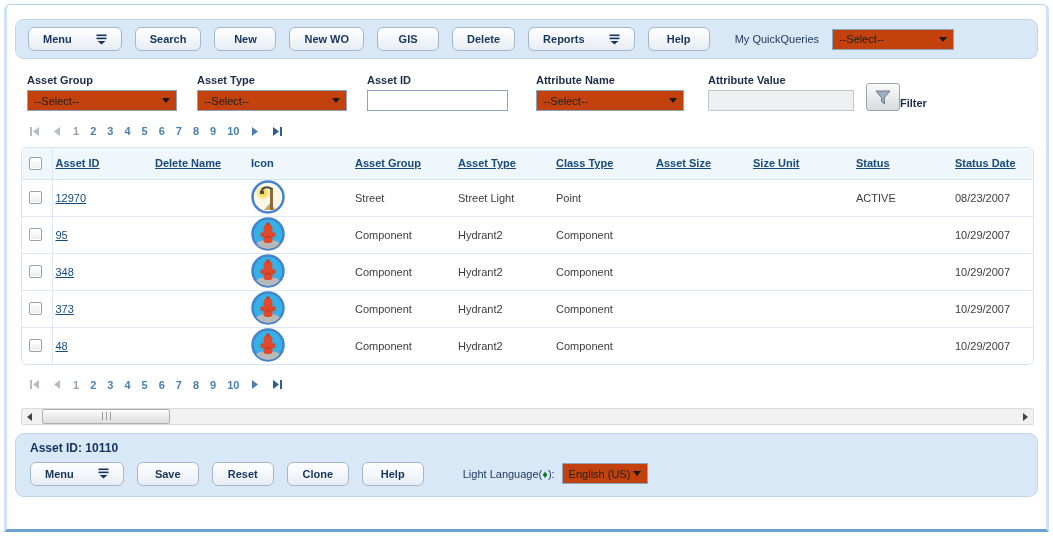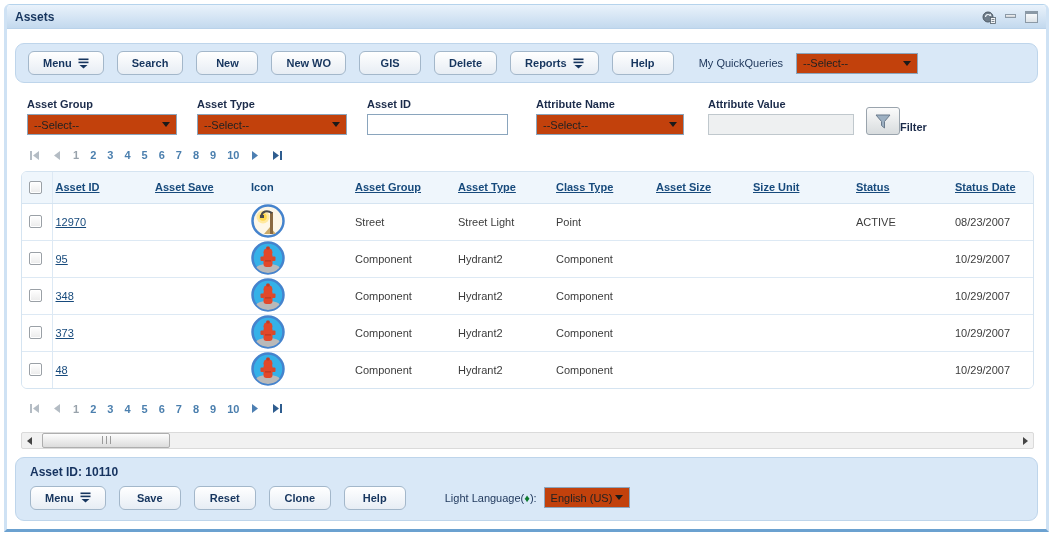"Assets" div.titlebar { html: <div> <span>Assets</span> <span> <span> <svg> <circle></circle> <circle></circle> <path></path> <polygon></polygon> <rect></rect> <polygon></polygon> <polygon></polygon> </svg> </span> <span> <span></span> </span> <span> <span></span> </span> </span> </div> -> none }
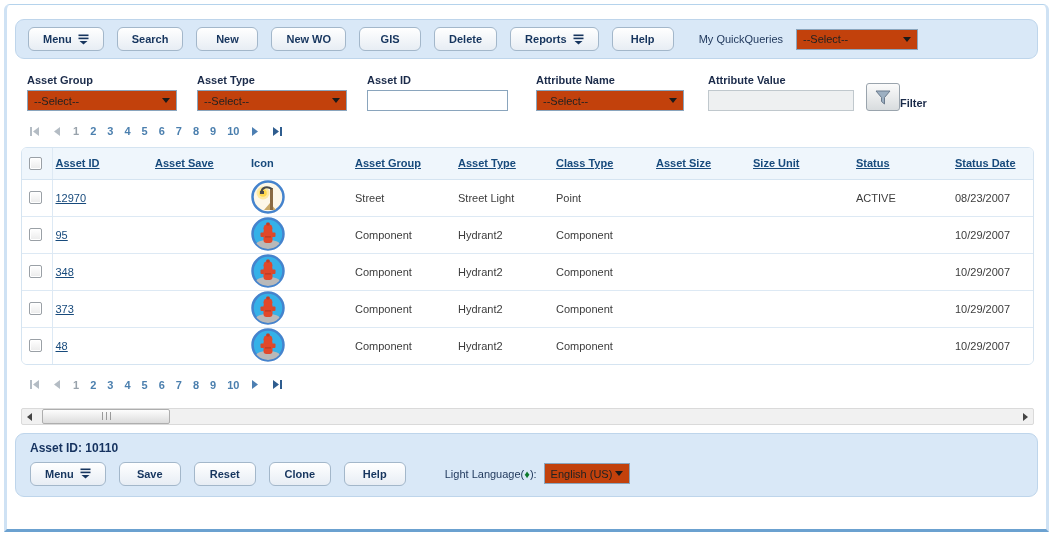"Menu" .btn { gap: 6px -> 24px }
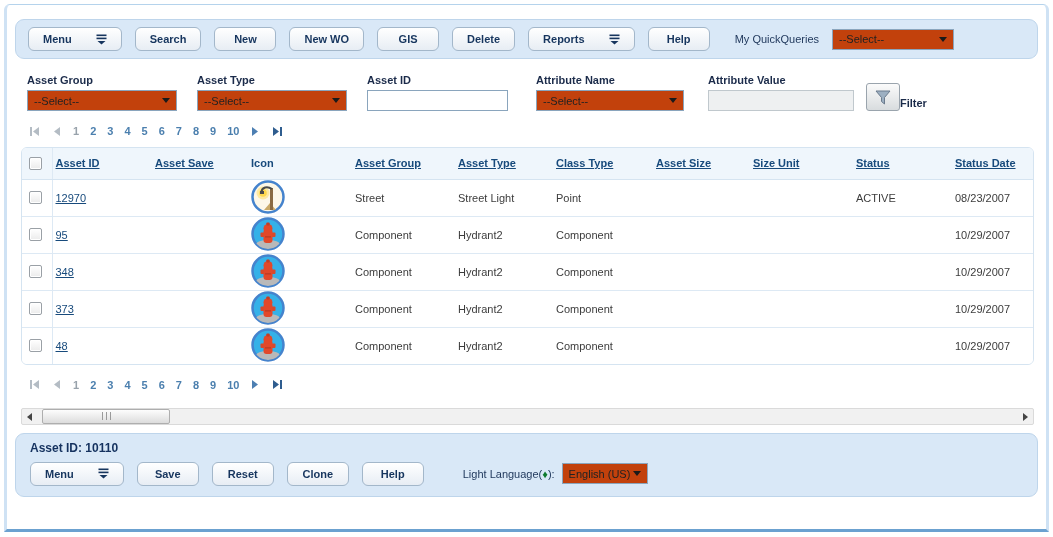"Asset Save" a { text: Asset Save -> Delete Name }
